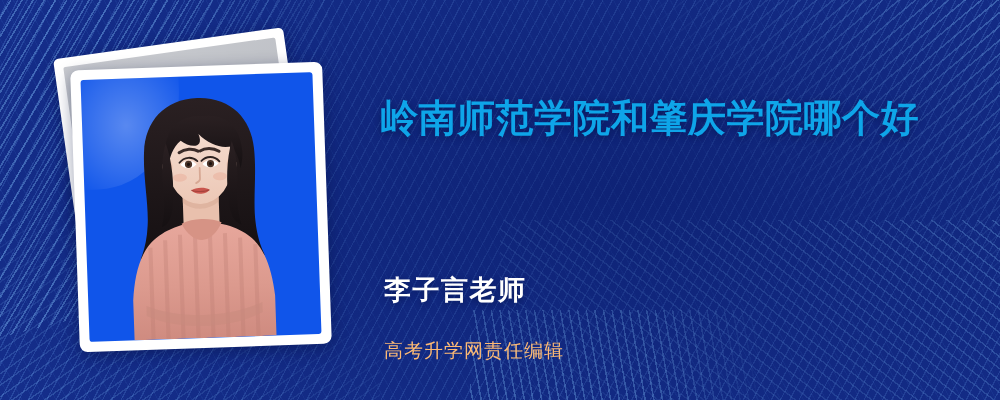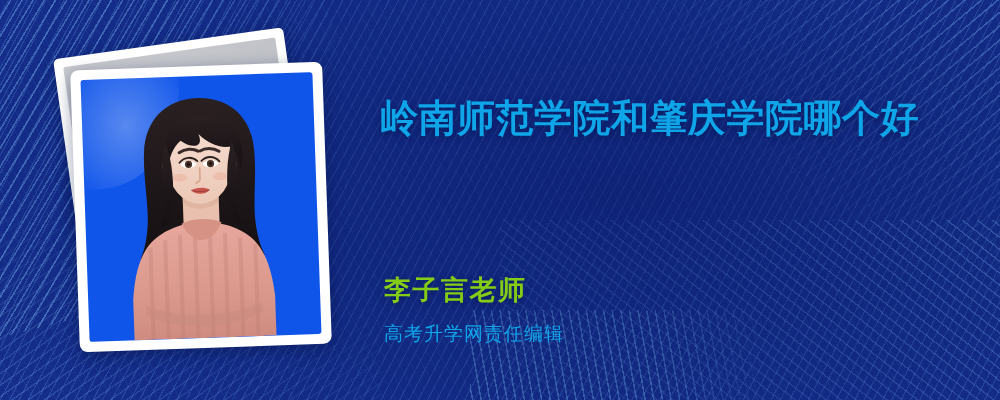"李子言老师" div { color: #84cc16 -> #ffffff }
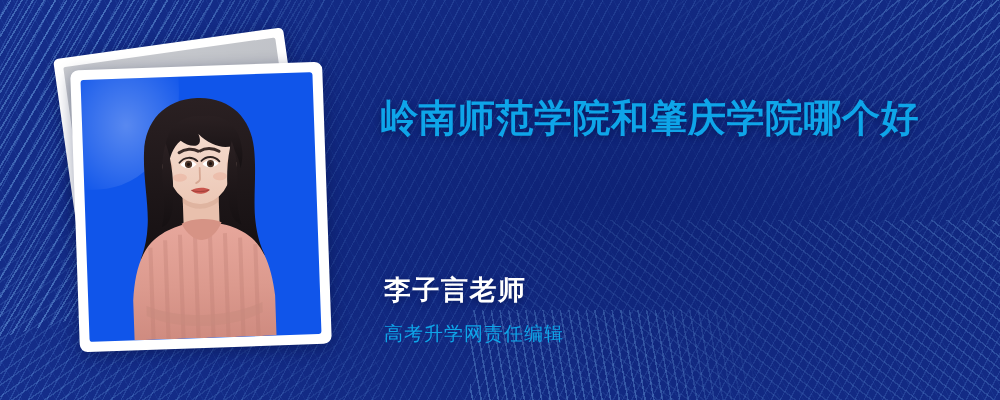"高考升学网责任编辑" div { color: #0ea5e9 -> #fdba74; margin-top: 13px -> 30px }
